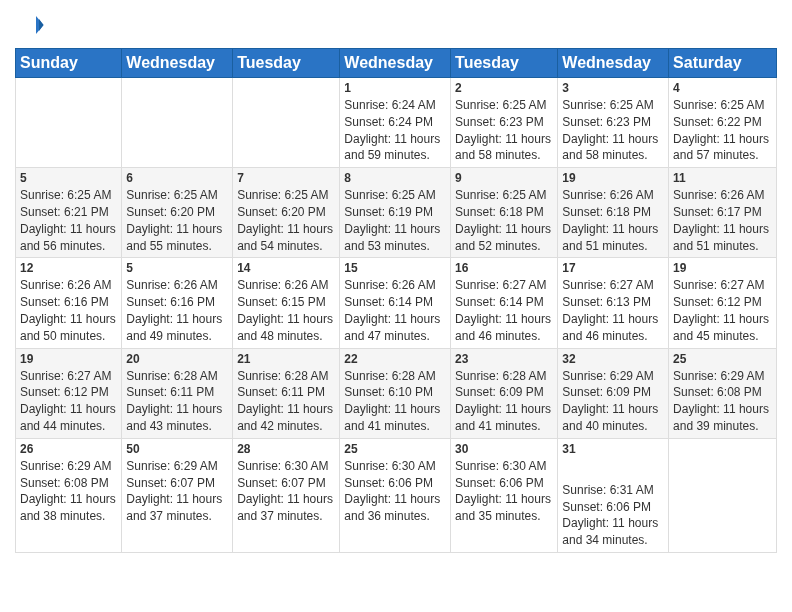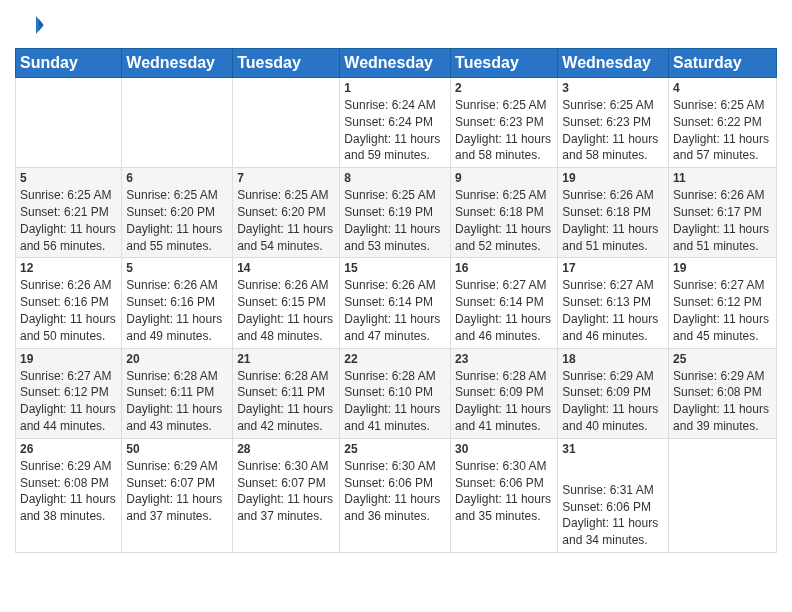"18" div.day-number { text: 18 -> 32 }
